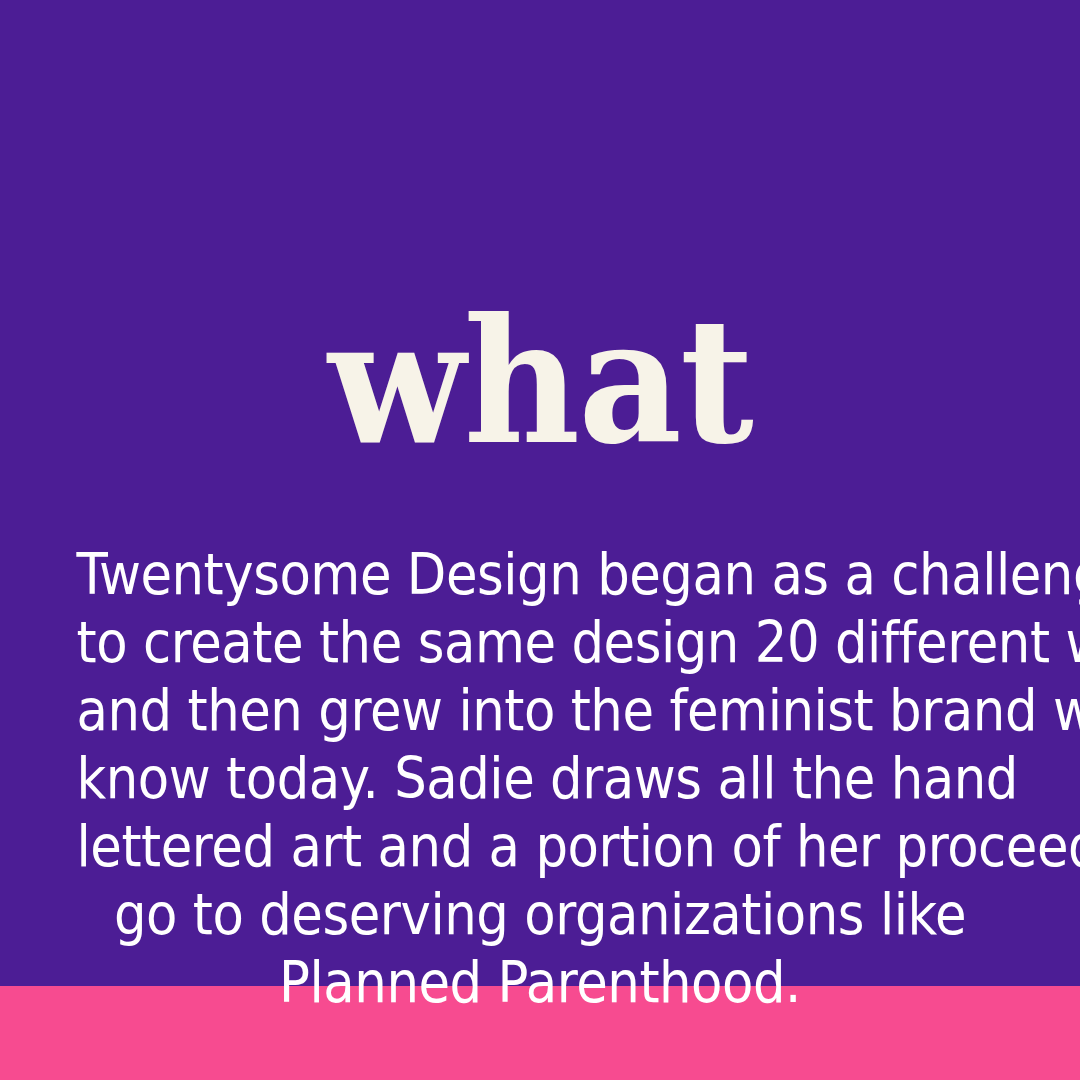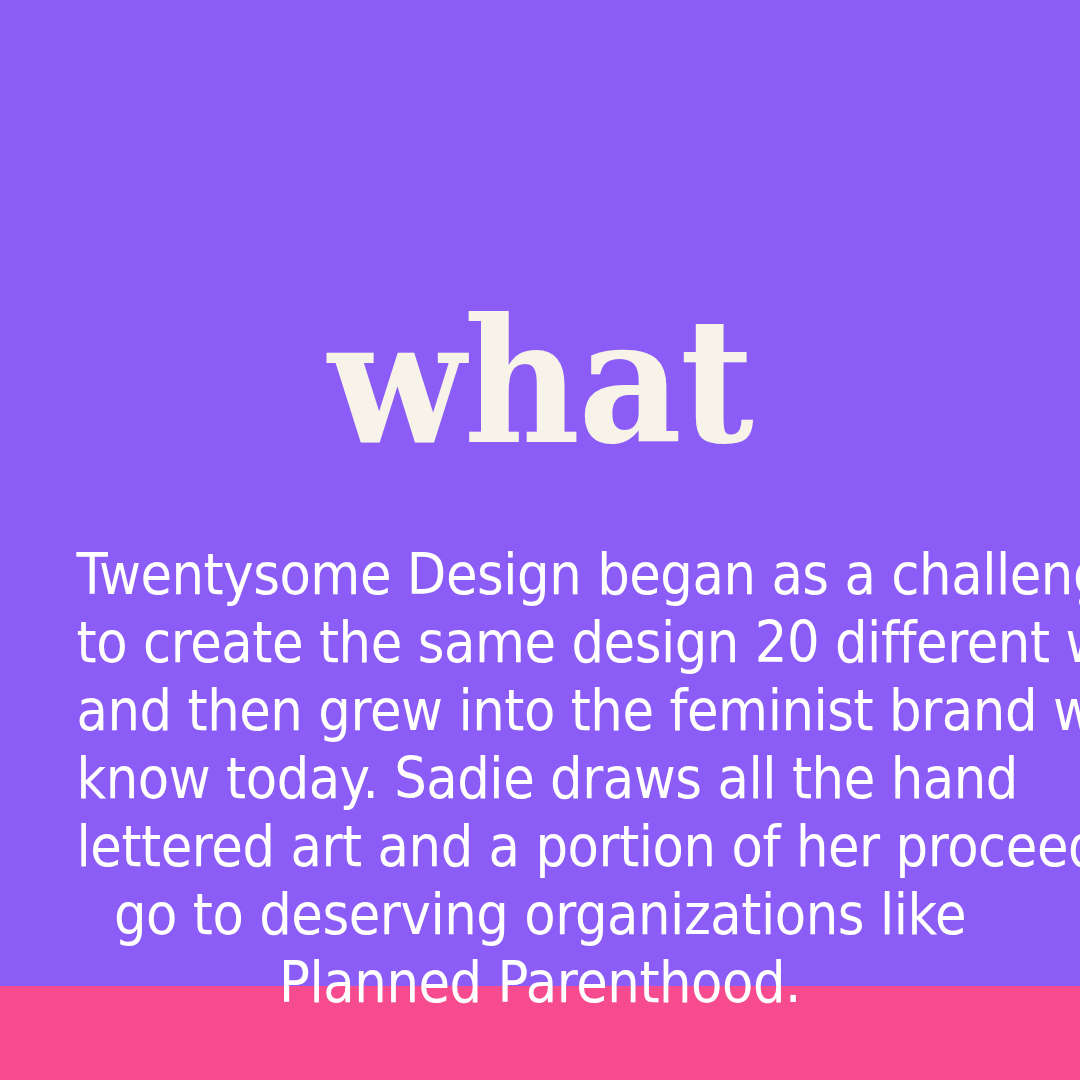"what" .slide { background: #8b5cf6 -> #4c1d95 }
